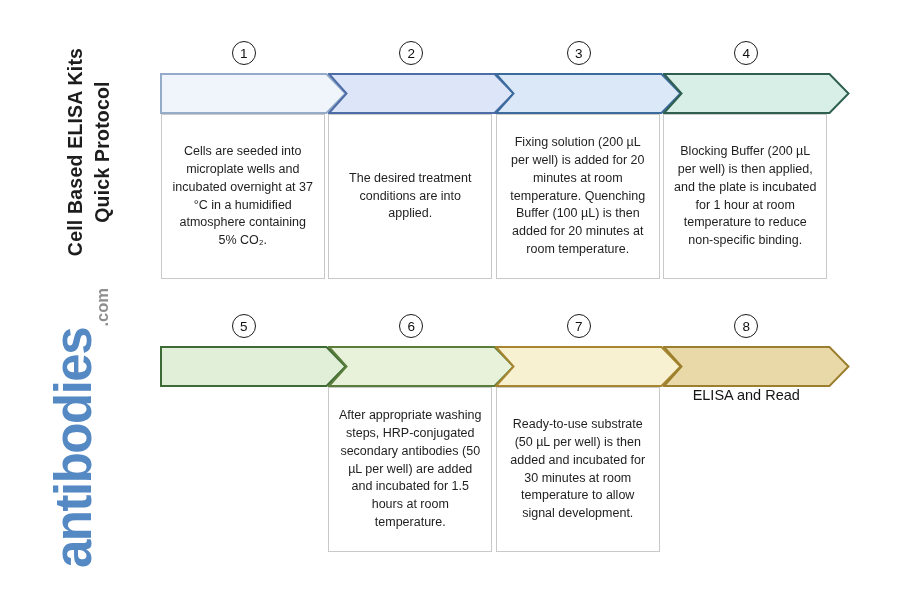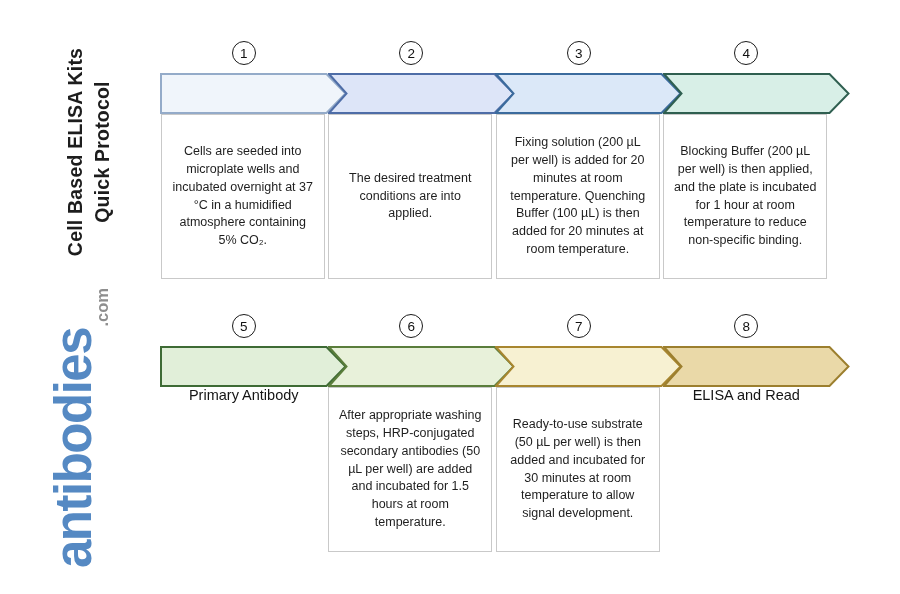"Primary Antibody" div.arrow-label { html: <div>Primary Antibody</div> -> none }
